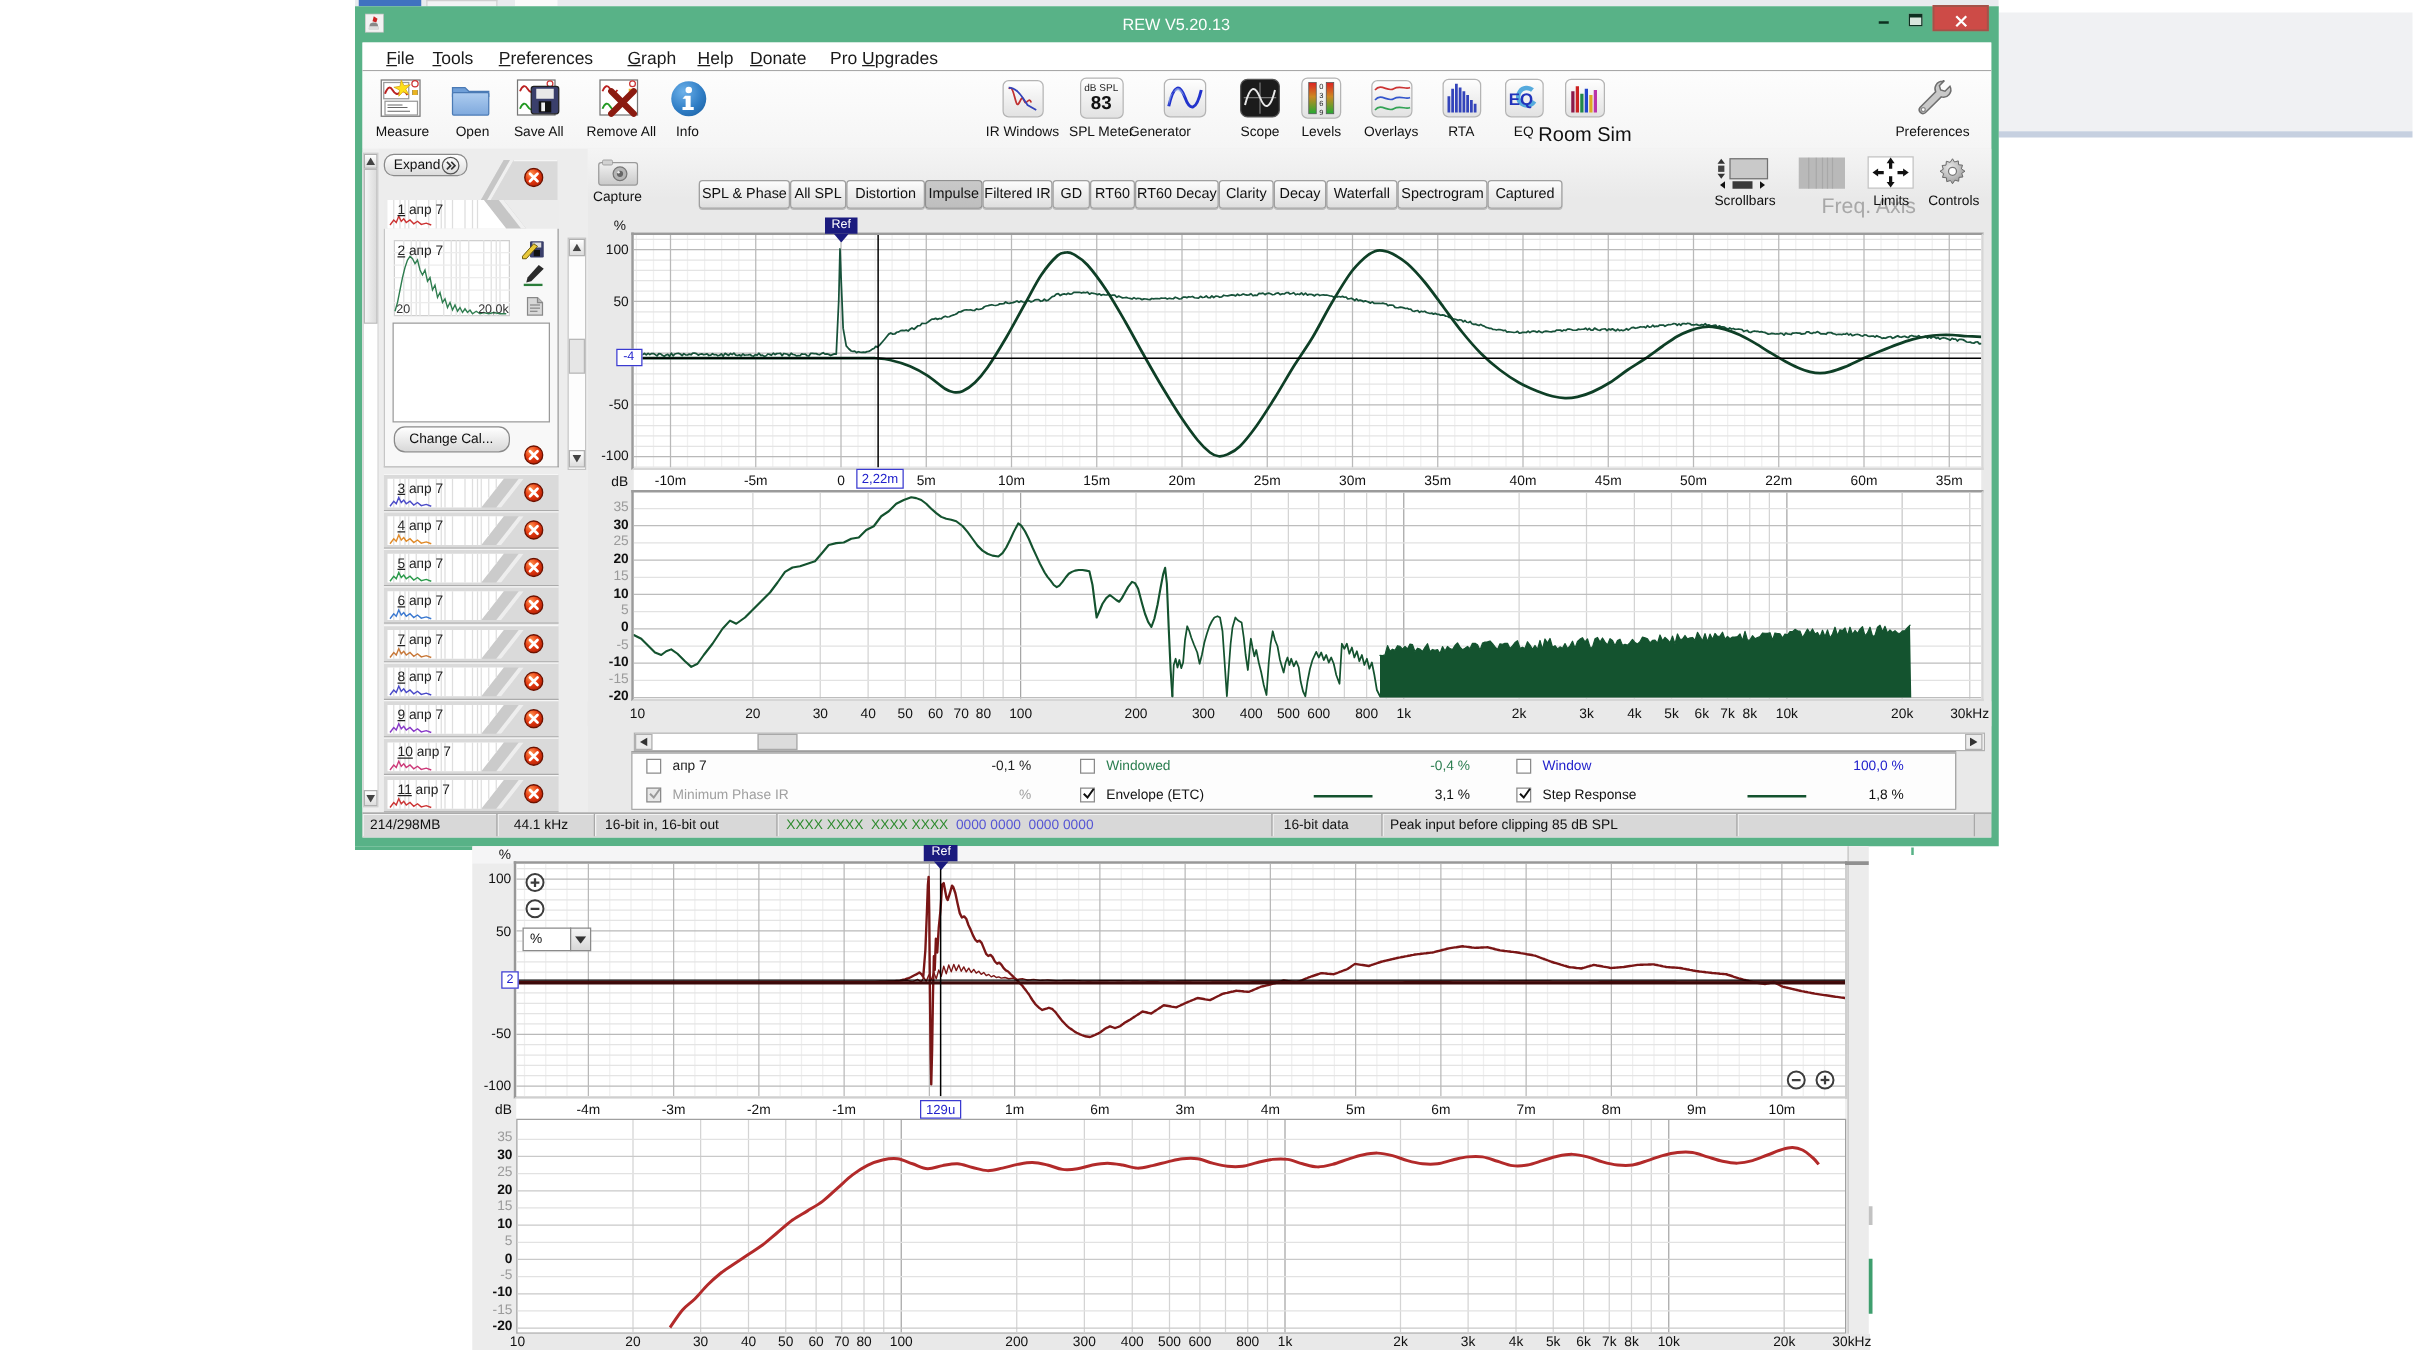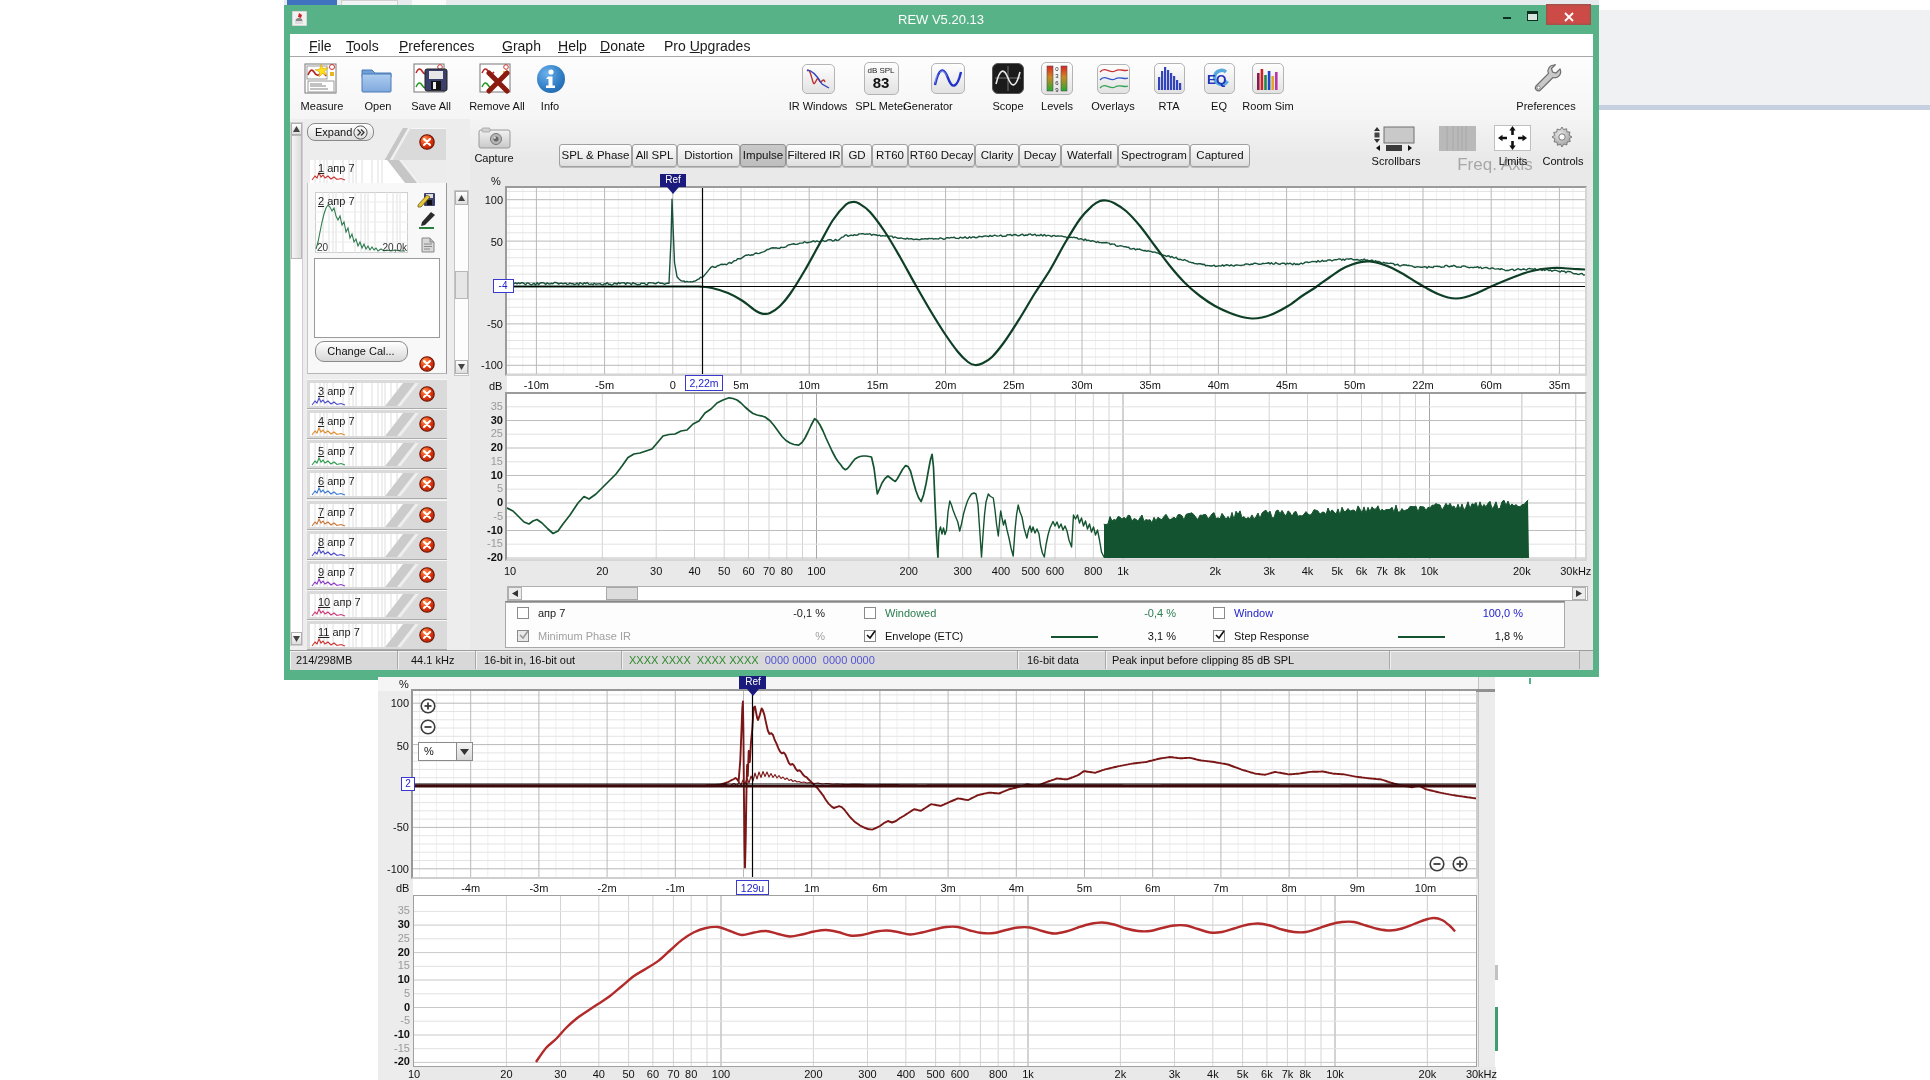"Room Sim" div.lbl { font-size: 11px -> 16px }
